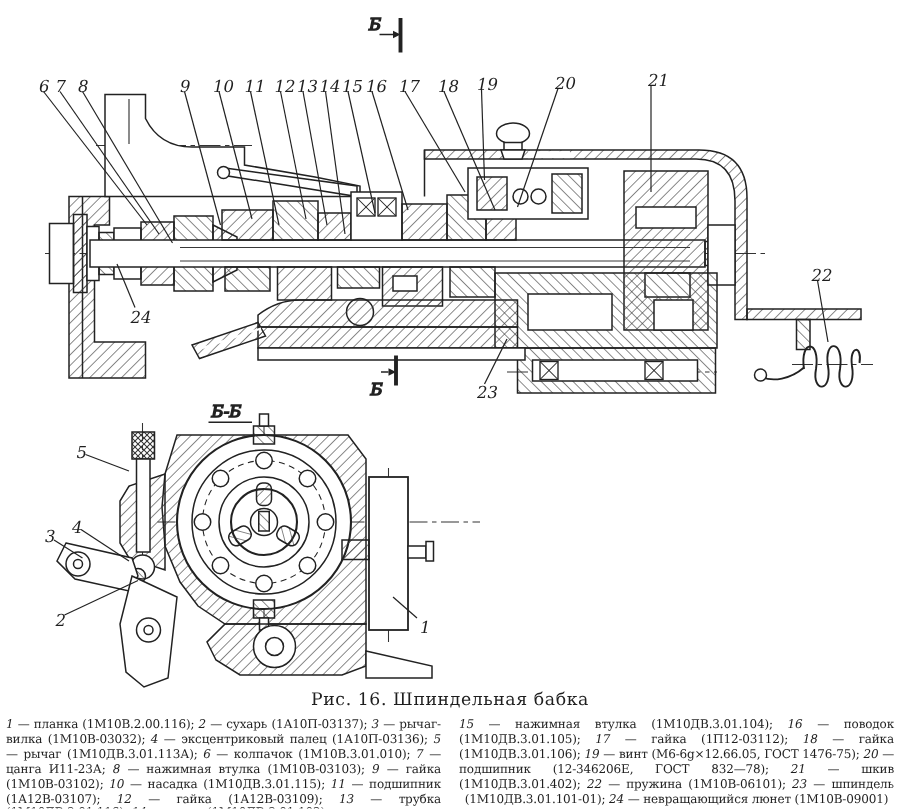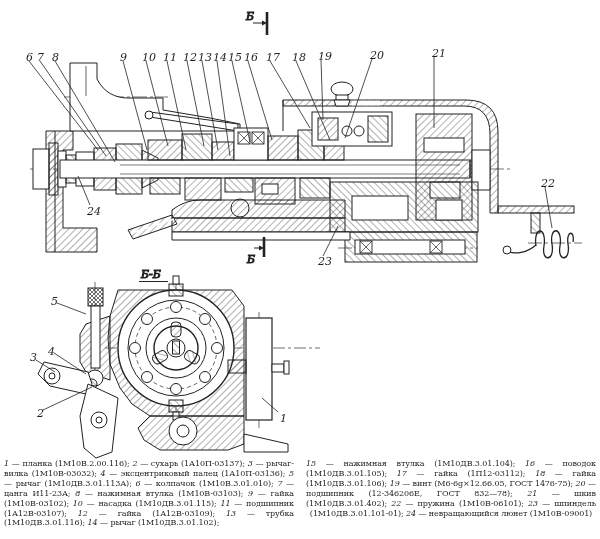"Рис. 16. Шпиндельная бабка" div.fig-title { html: none -> <div>Рис. 16. Шпиндельная бабка</div> }
